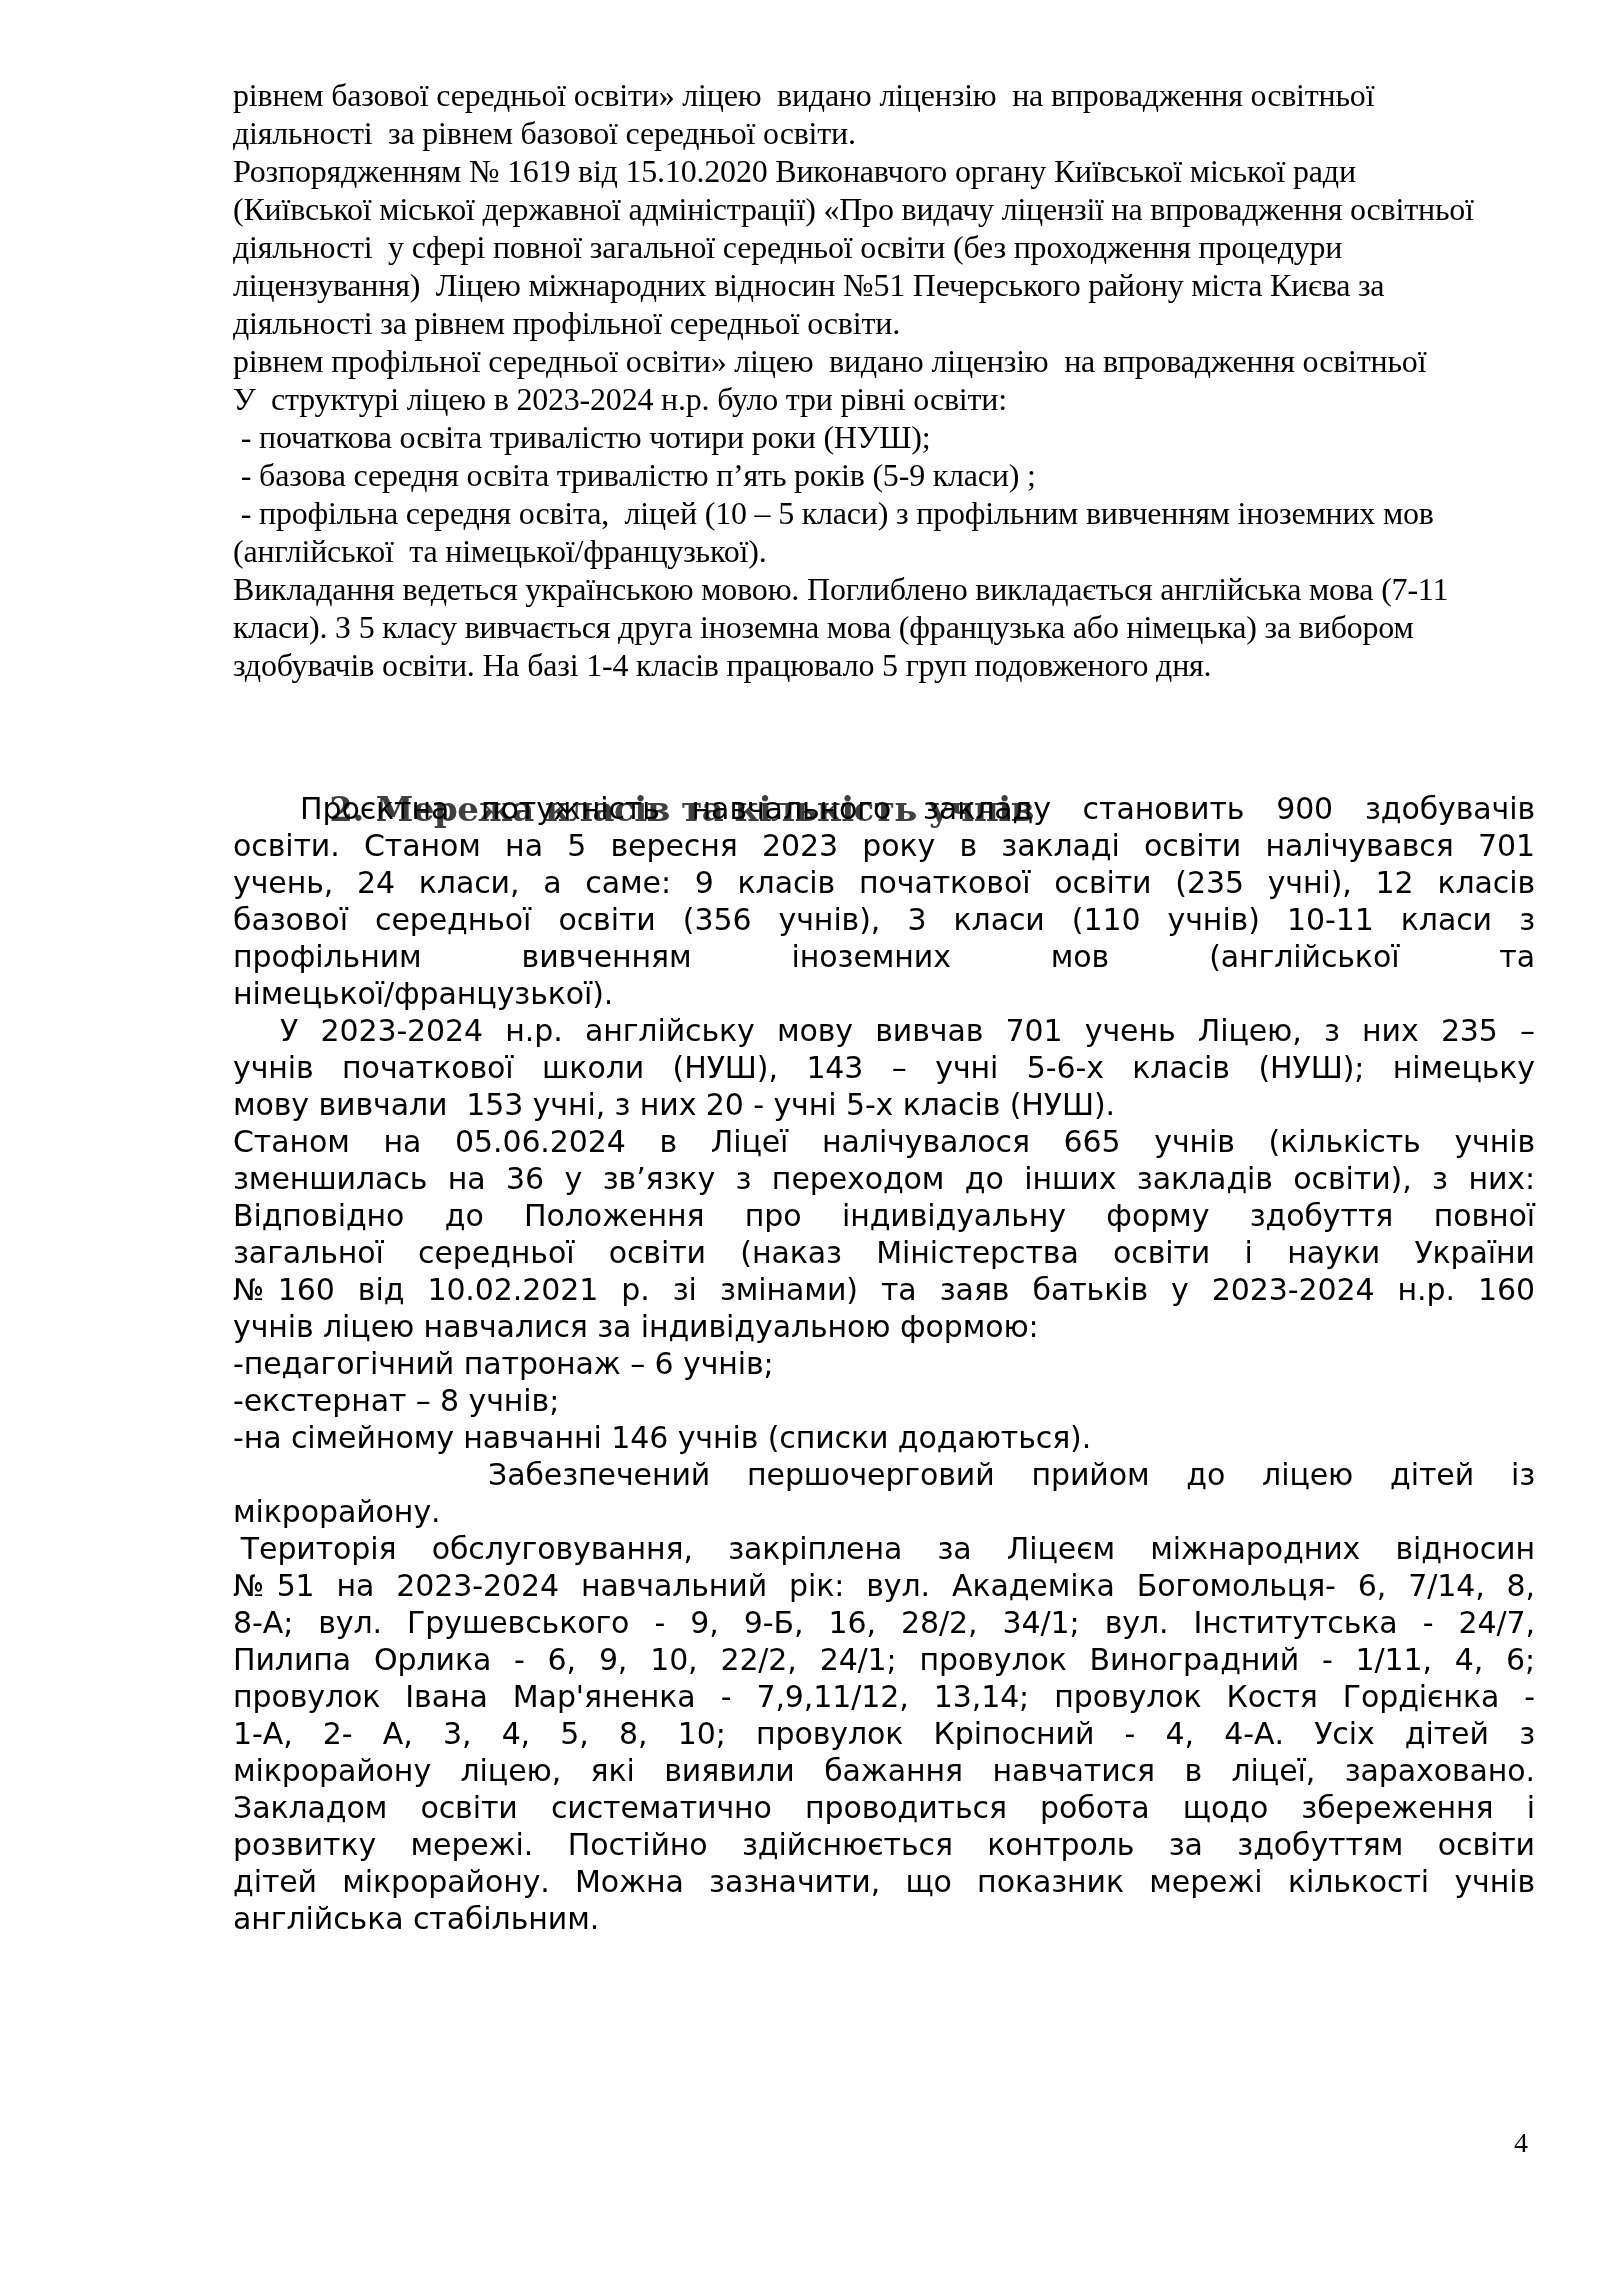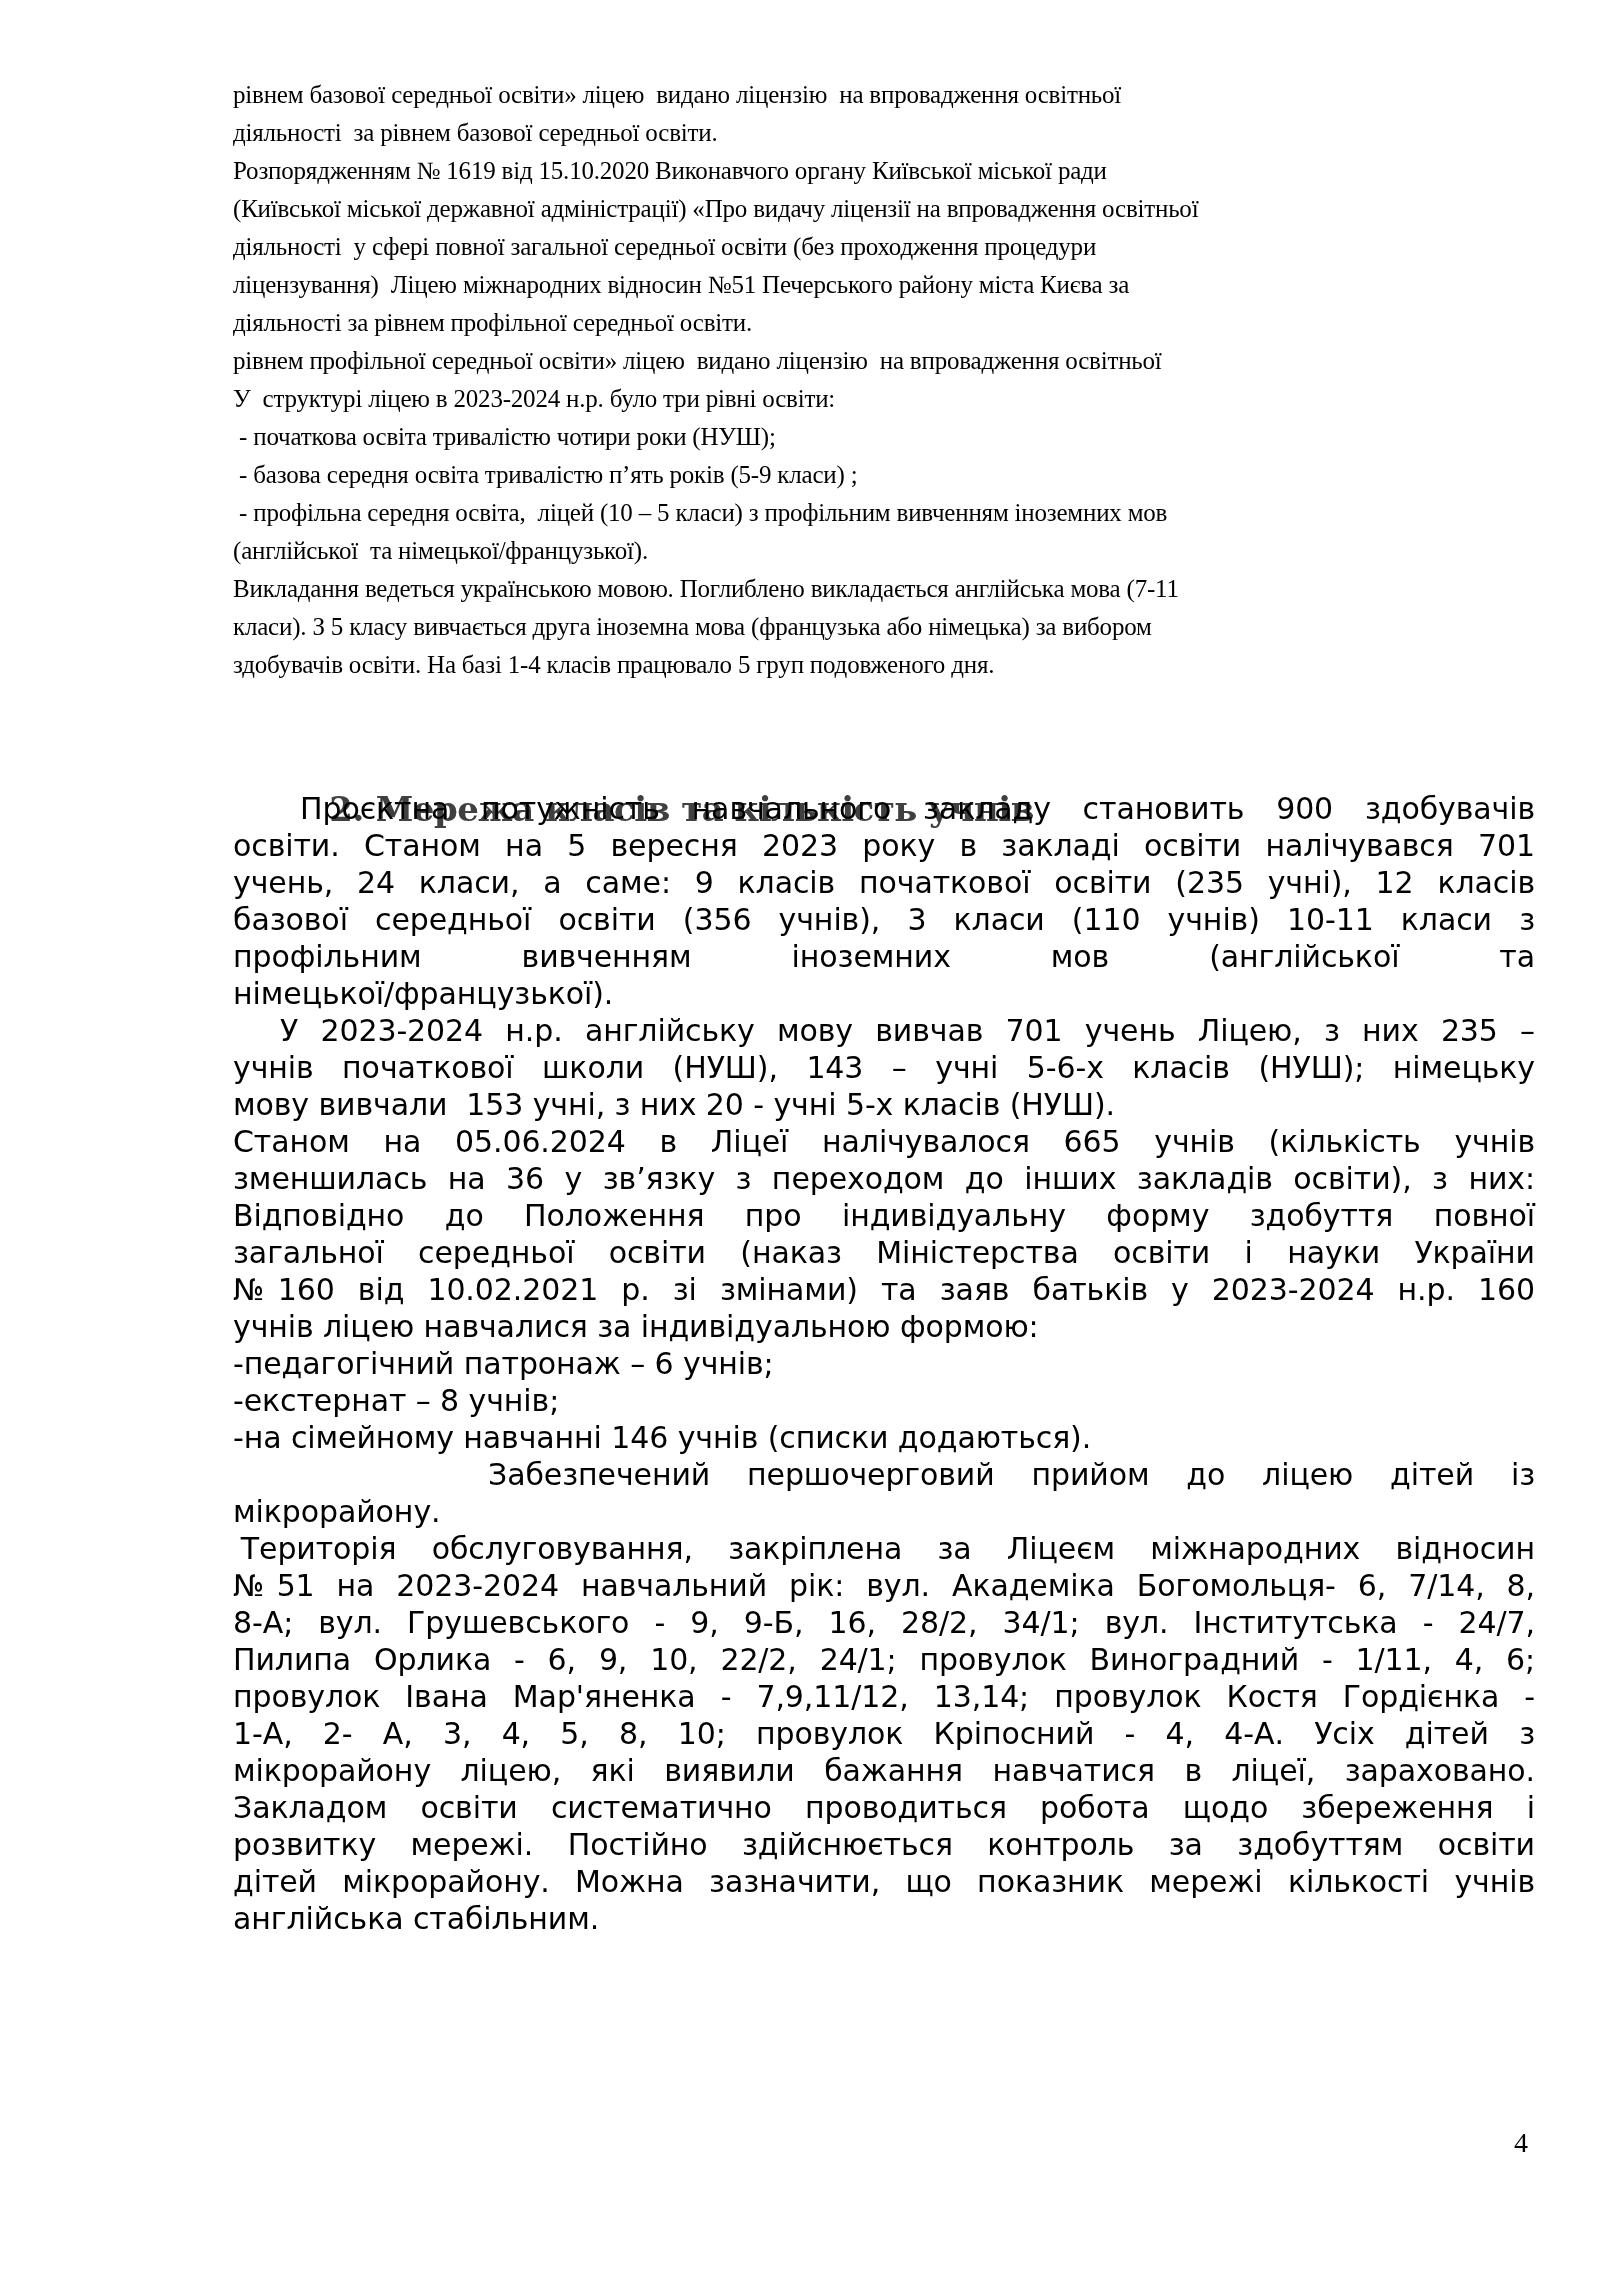"рівнем базової середньої освіти» ліцею" .serif-block { font-size: 25px -> 32px }
